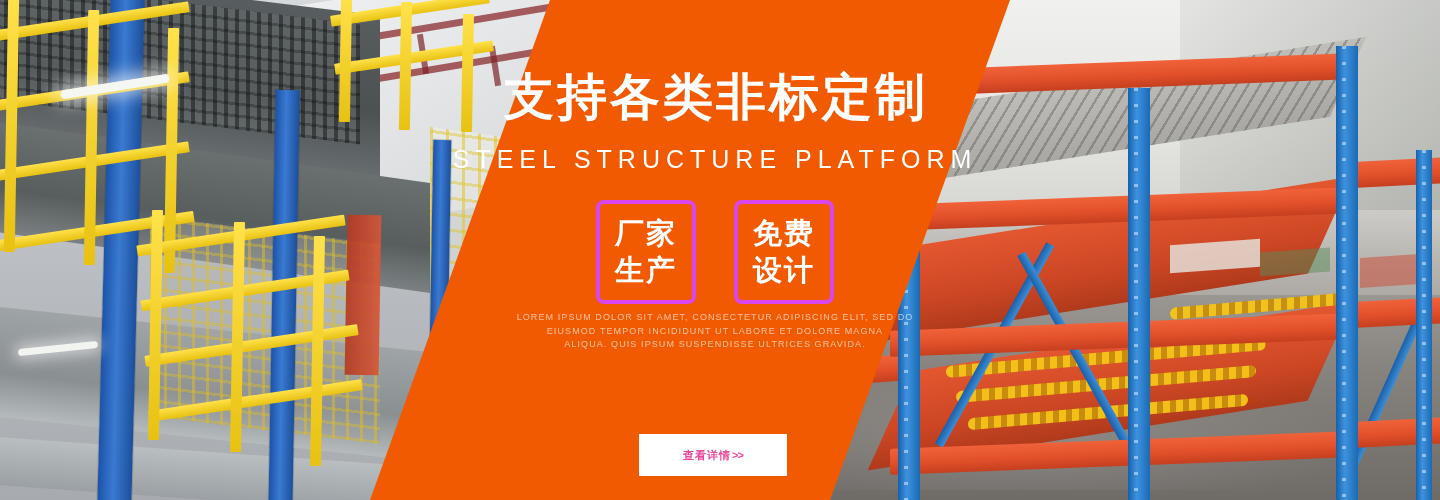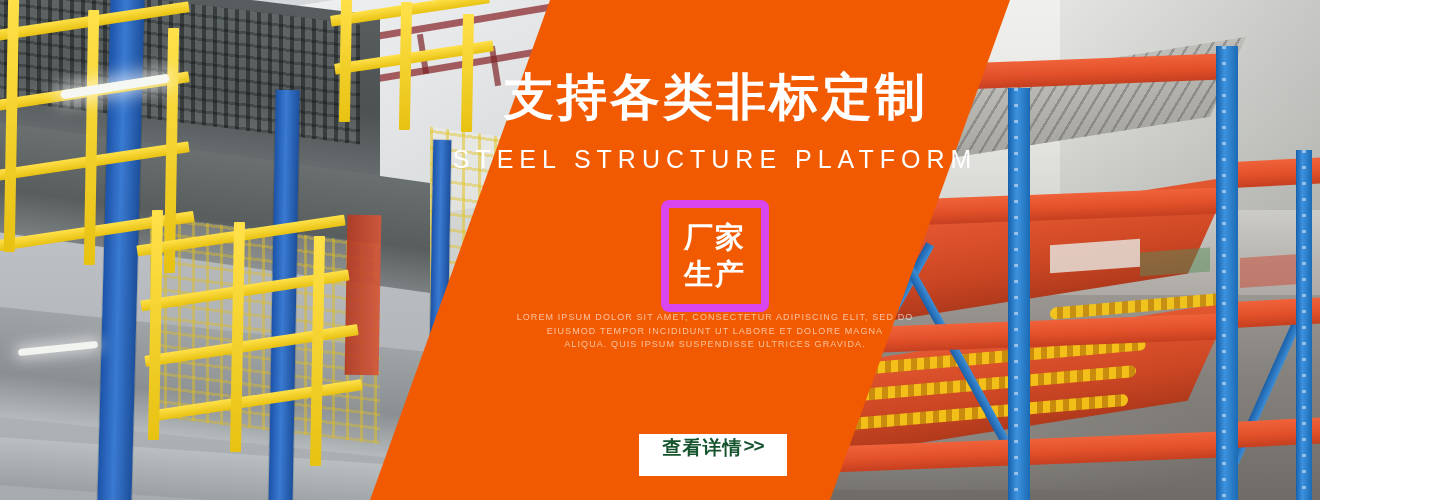"支持各类非标定制" .banner { width: 1320px -> 1440px }
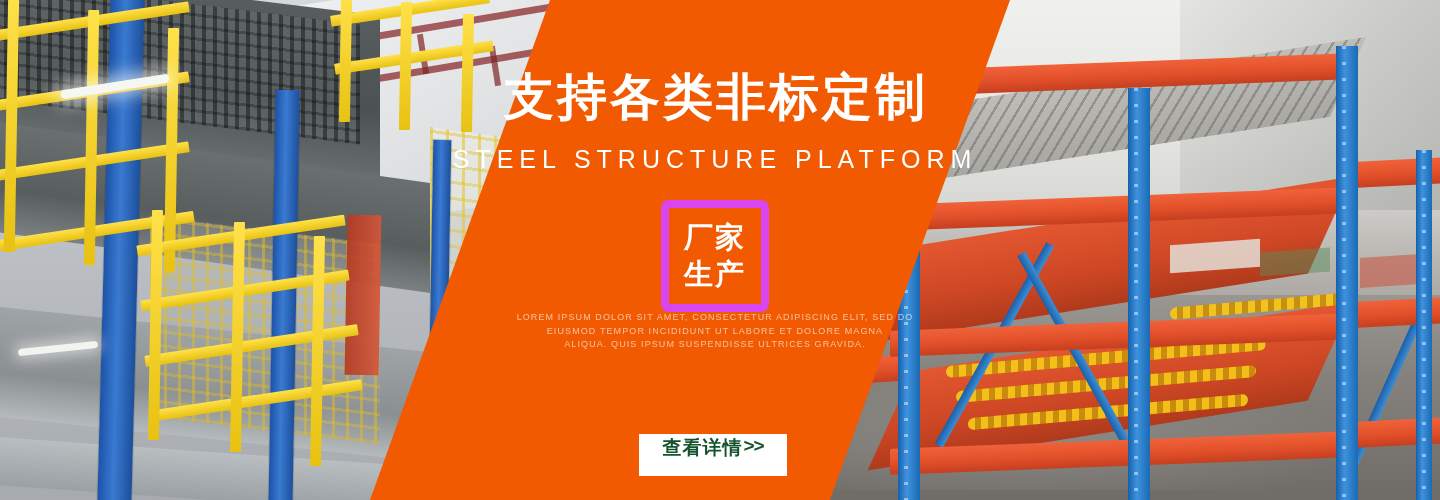"厂家" .badge { border: 8px solid #d946ef -> 4px solid #d946ef }
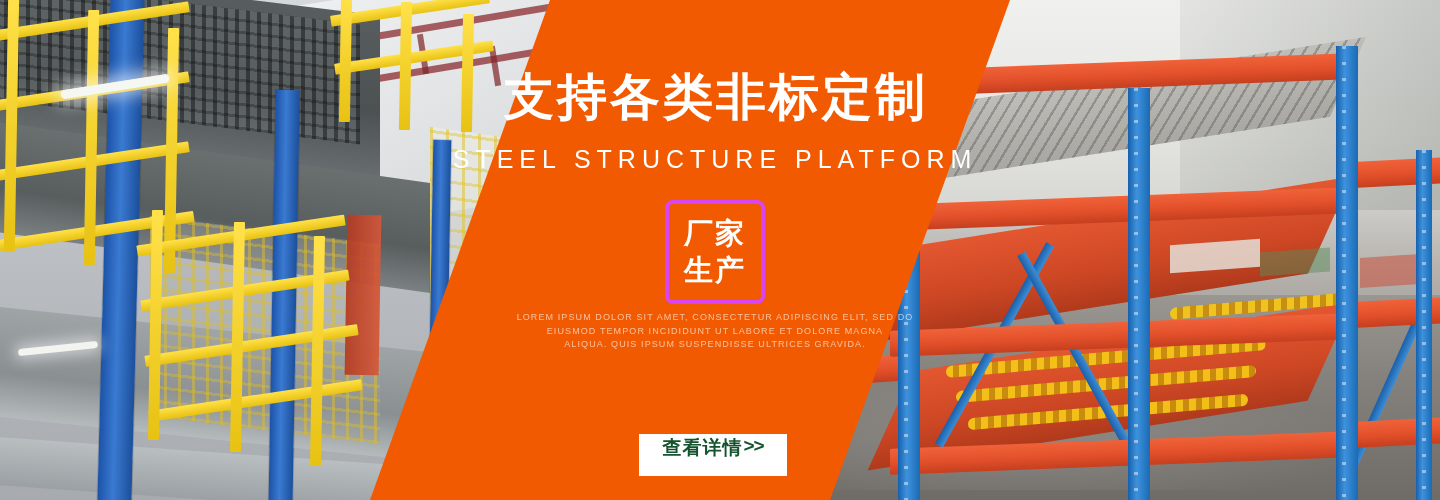"免费" div.badge { html: none -> <div> <span>免费</span> <span>设计</span> </div> }
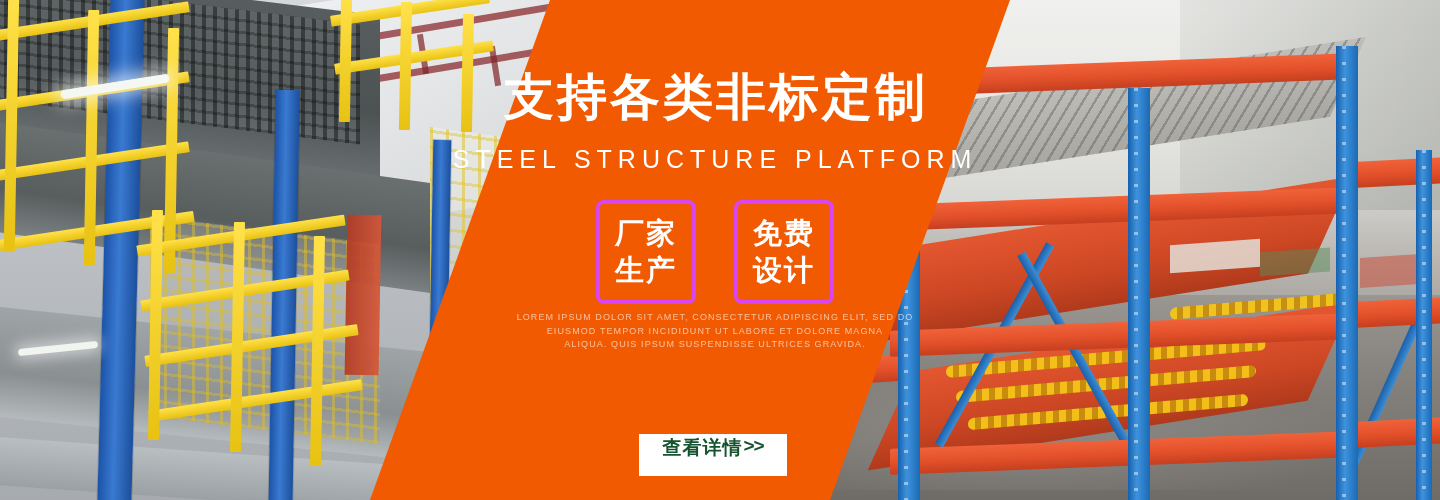"查看详情" .cta { align-items: none -> center; color: #14532d -> #ec4899; font-size: 19px -> 11px }
